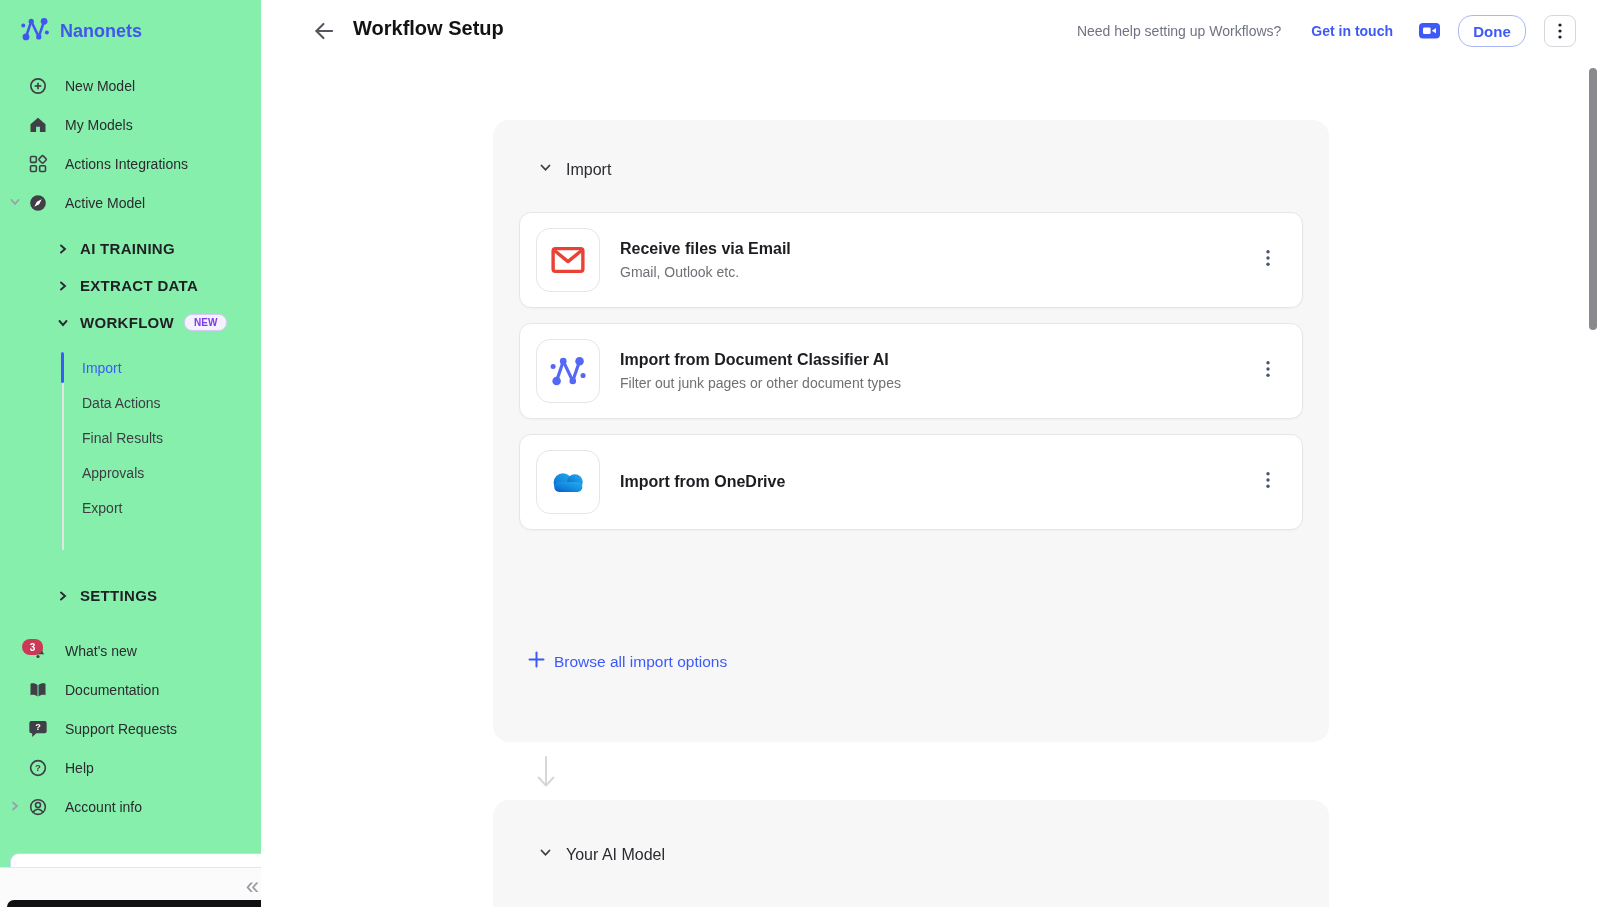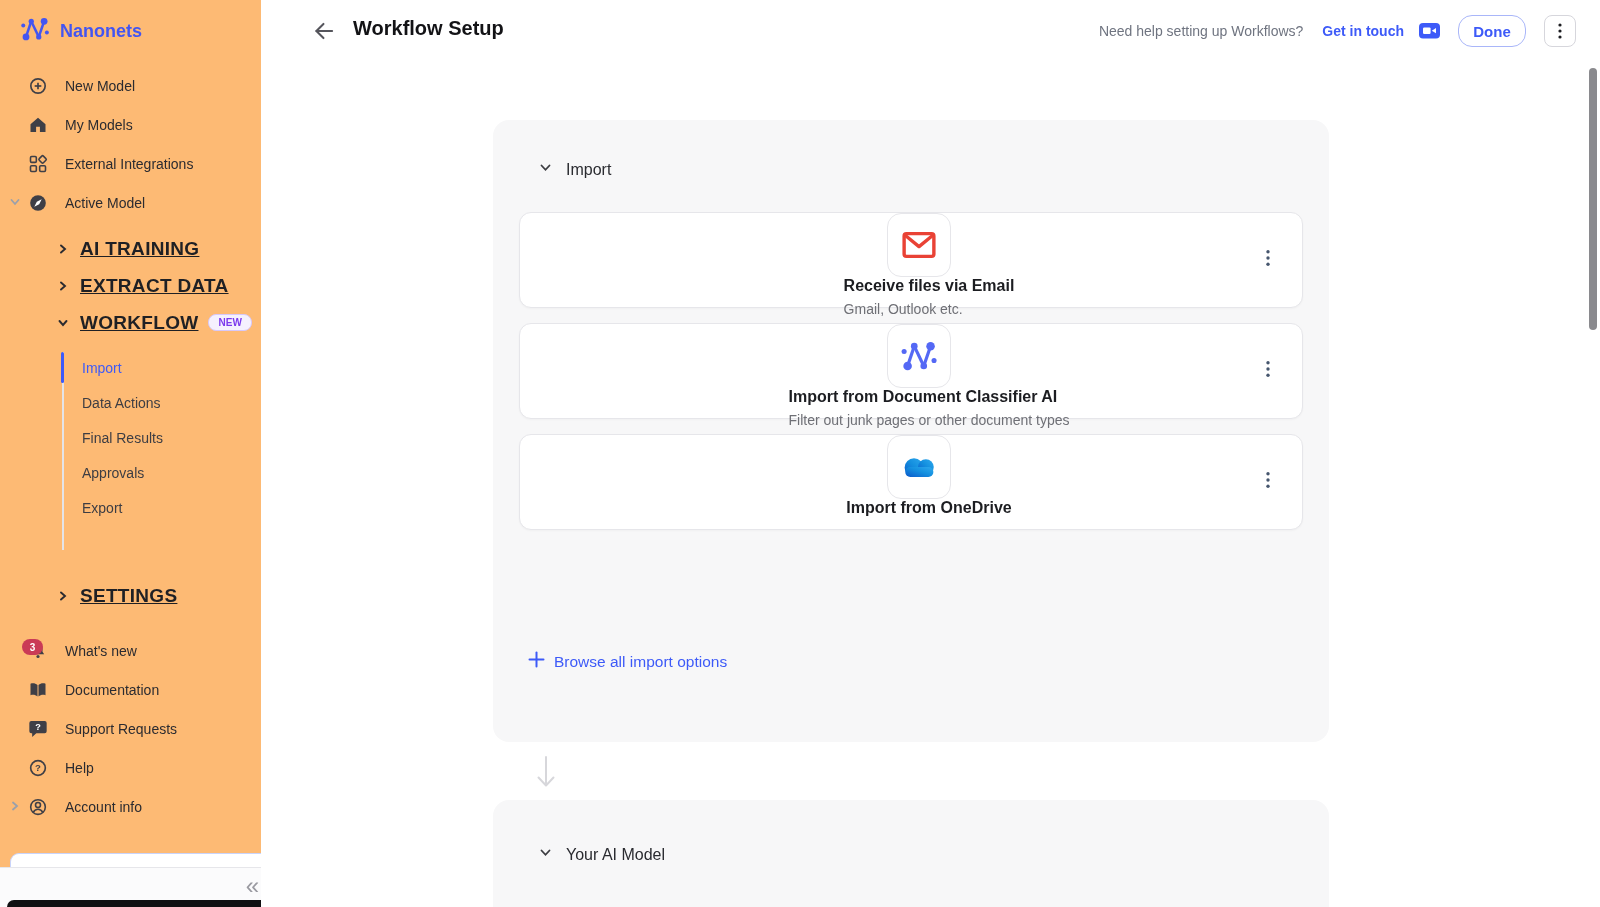"Nanonets" .sidebar { background: #fdba74 -> #86efac }
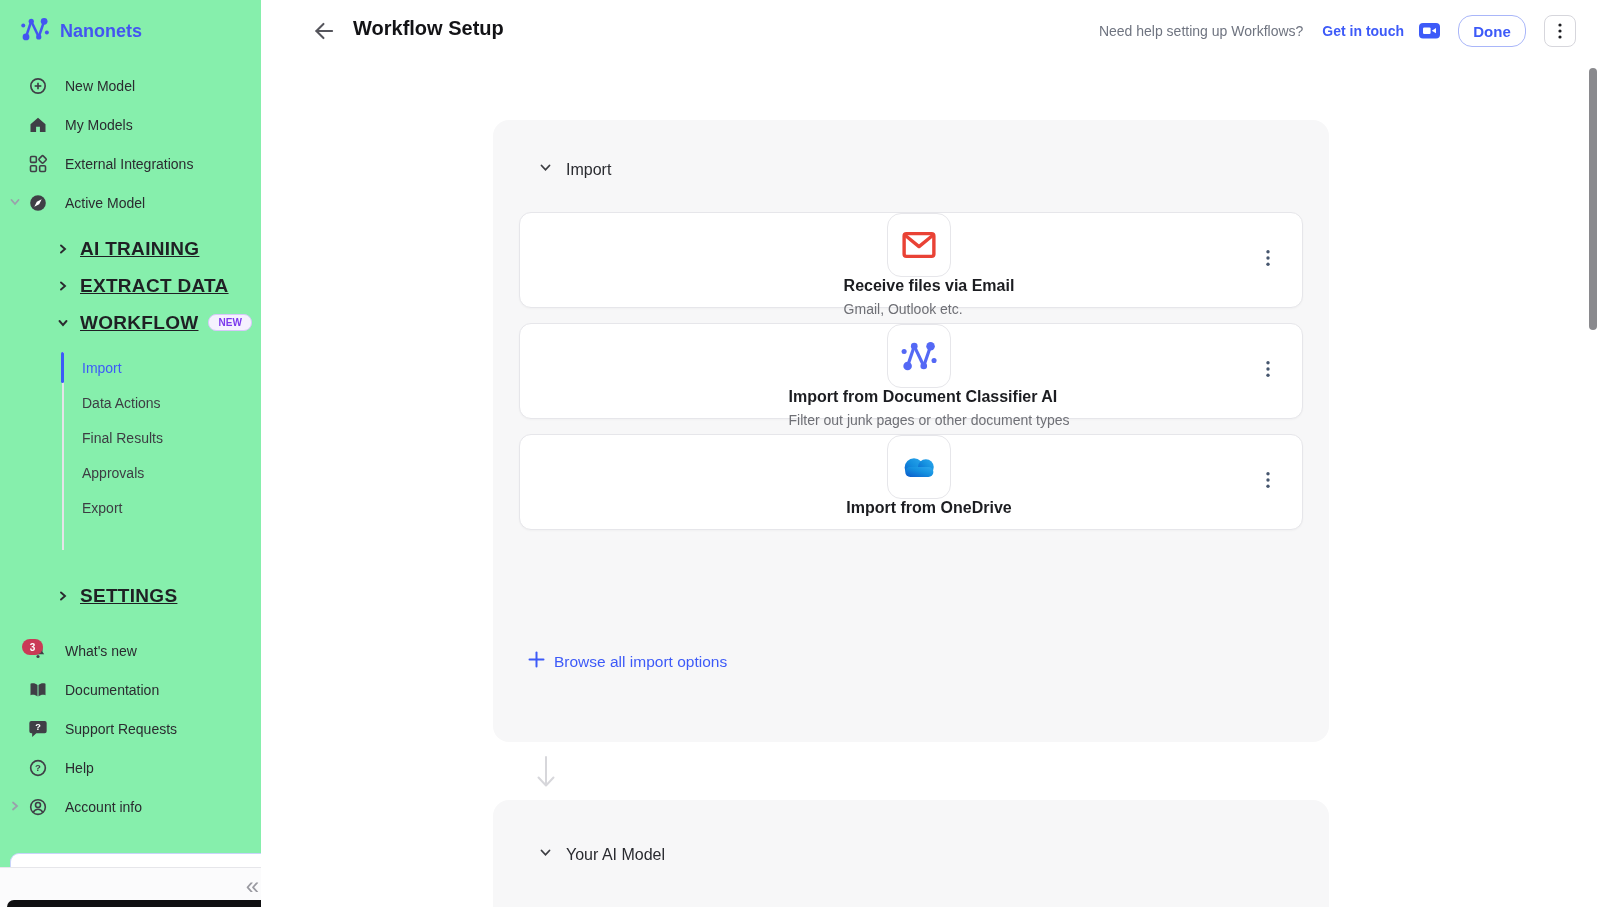"Need help setting up Workflows?" .help-line { gap: 11px -> 22px }
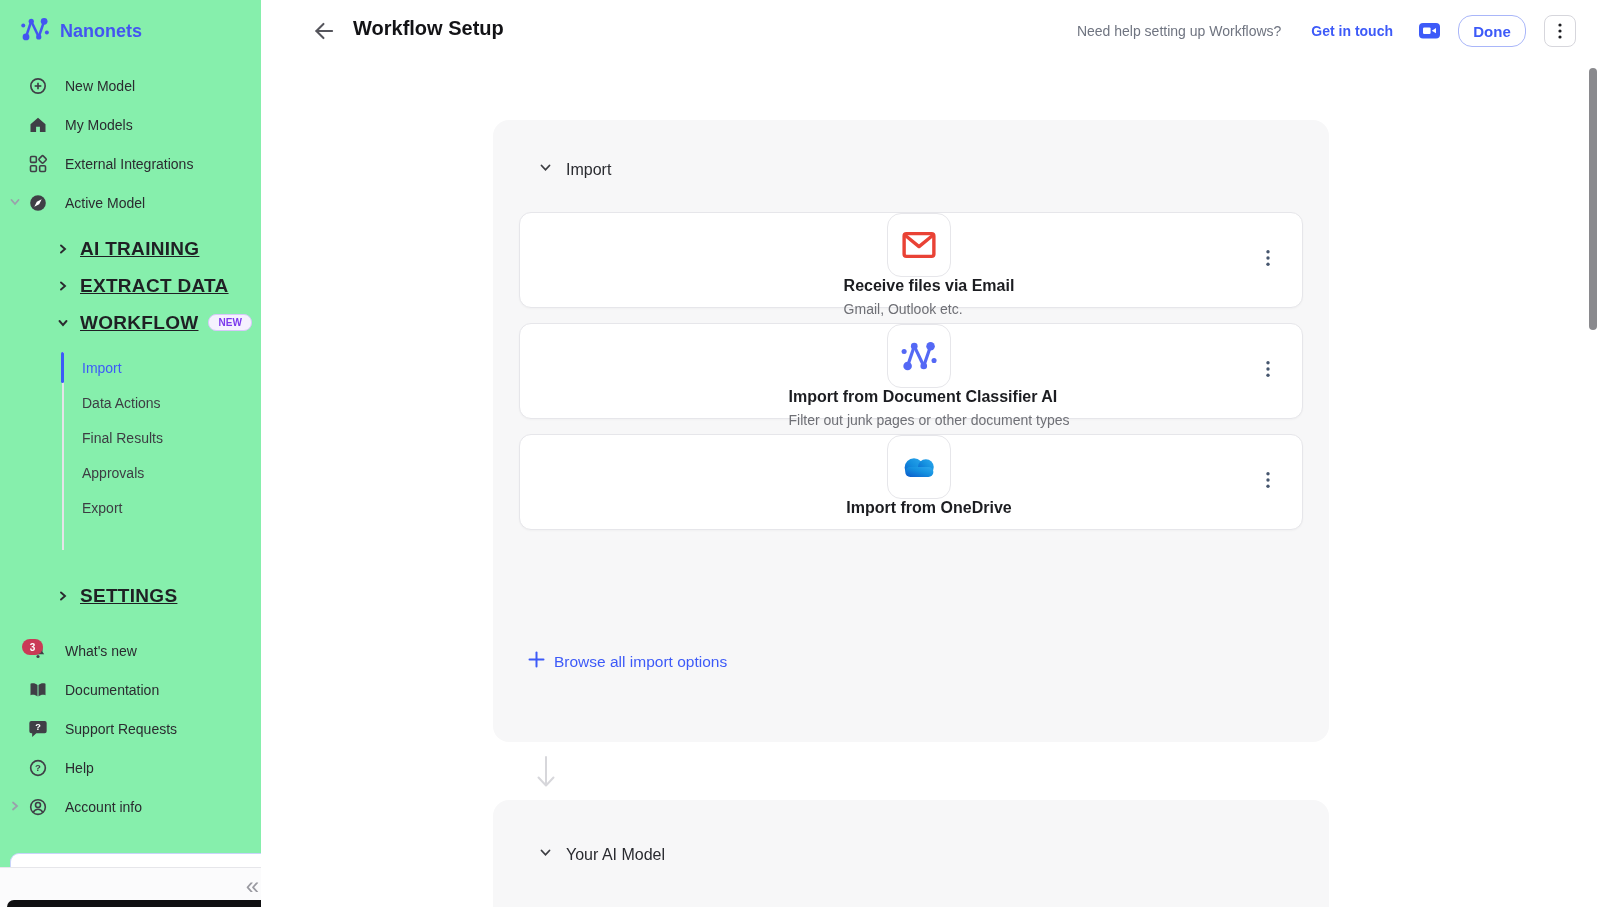"External Integrations" span.ni-label { text: External -> Actions }
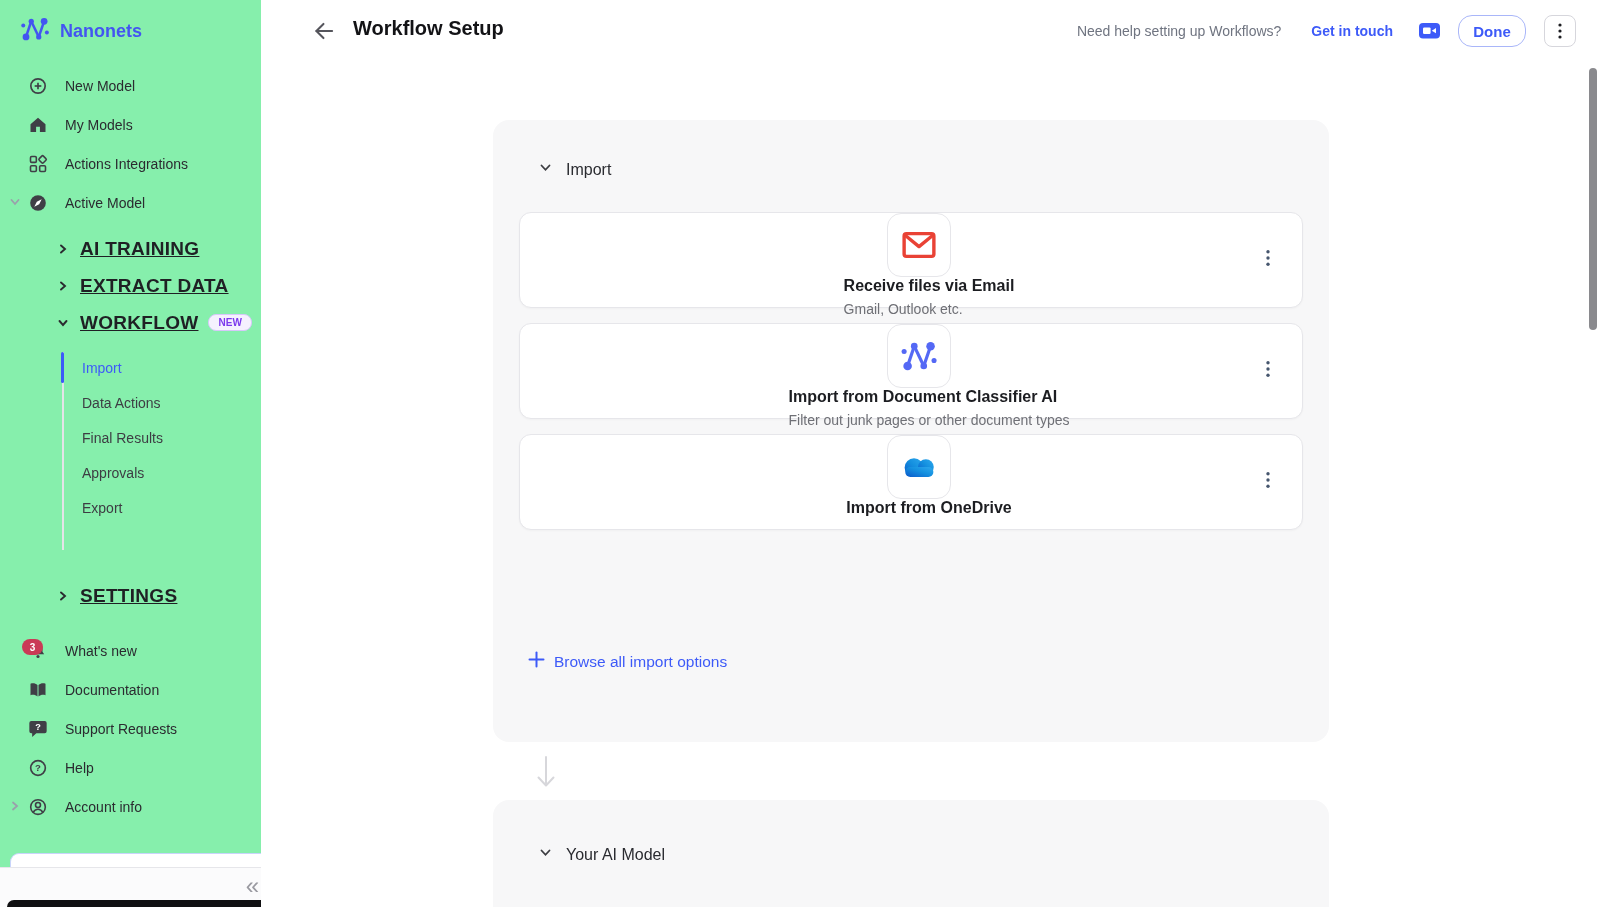"AI TRAINING" .sec-label { font-size: 19px -> 15px; text-decoration: underline -> none }
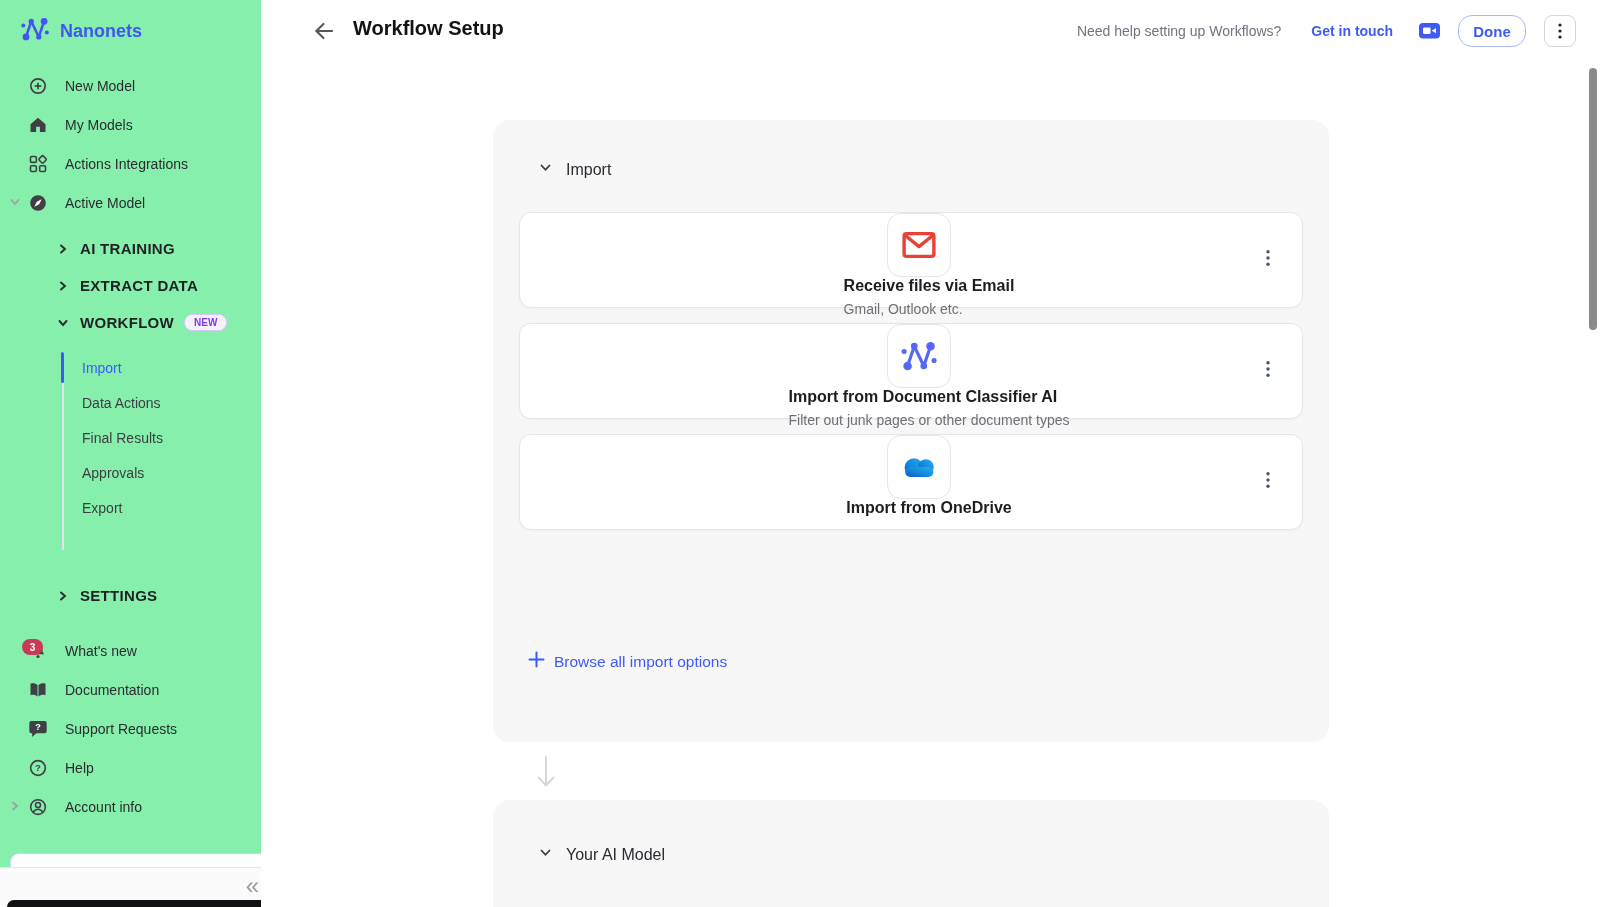"Receive files via Email" .card { flex-direction: column -> none }
